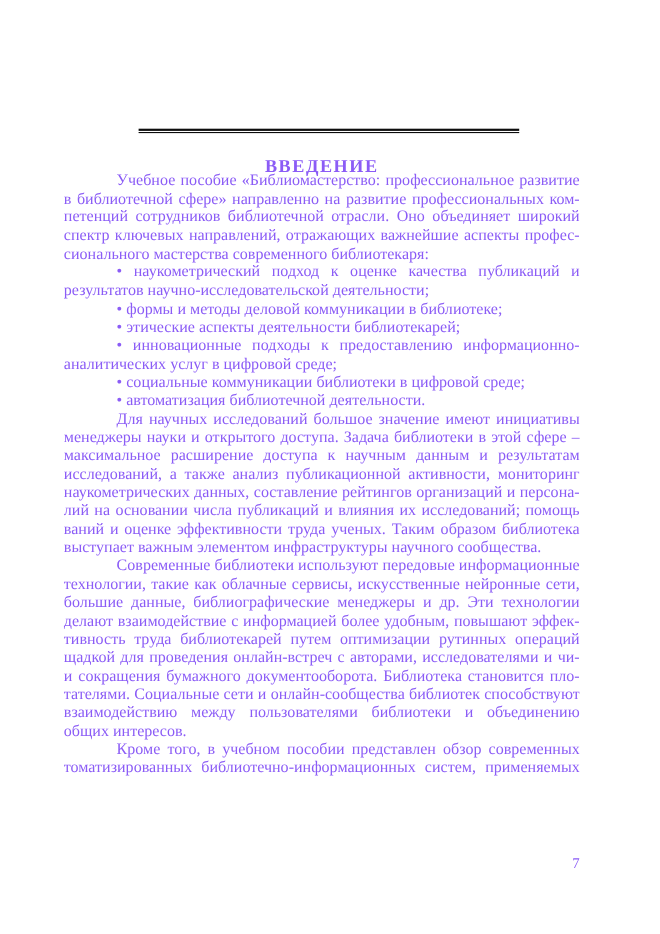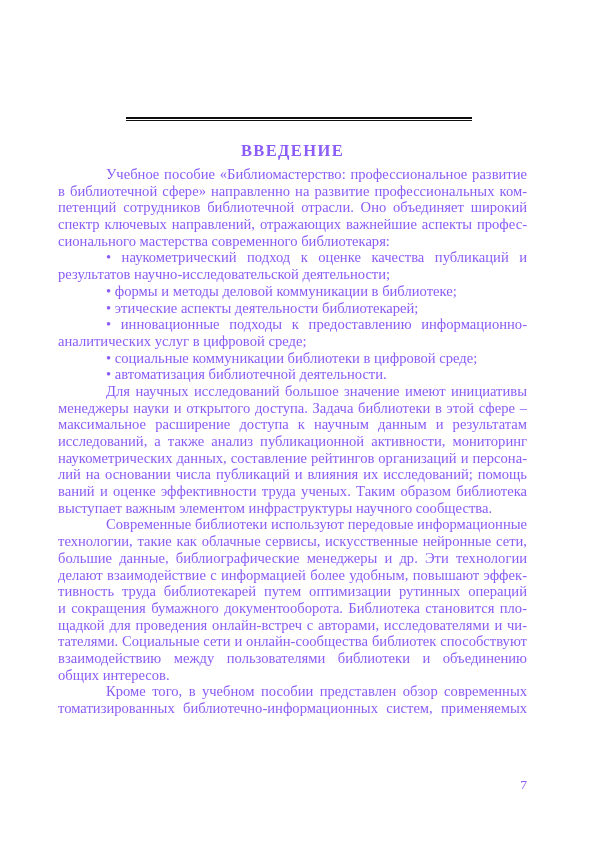"Учебное пособие «Библиомастерство:" .body-text { top: 166px -> 156px }
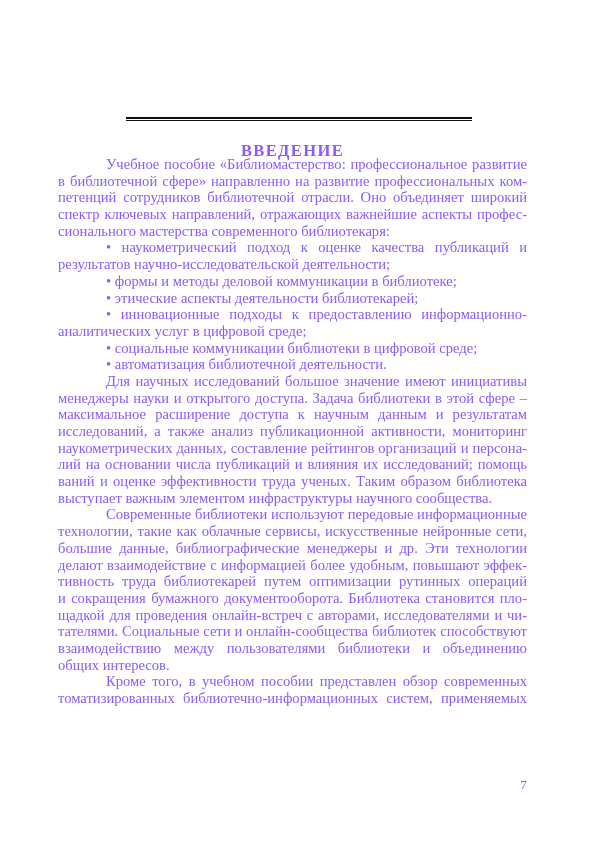"и сокращения бумажного документооборота." div.line { order: before "щадкой для проведения онлайн-встреч с" -> after "щадкой для проведения онлайн-встреч с" }
